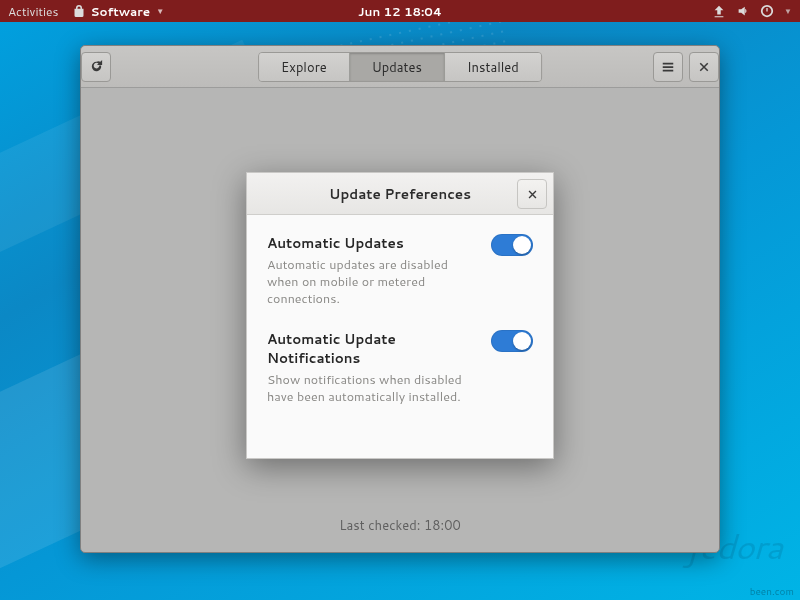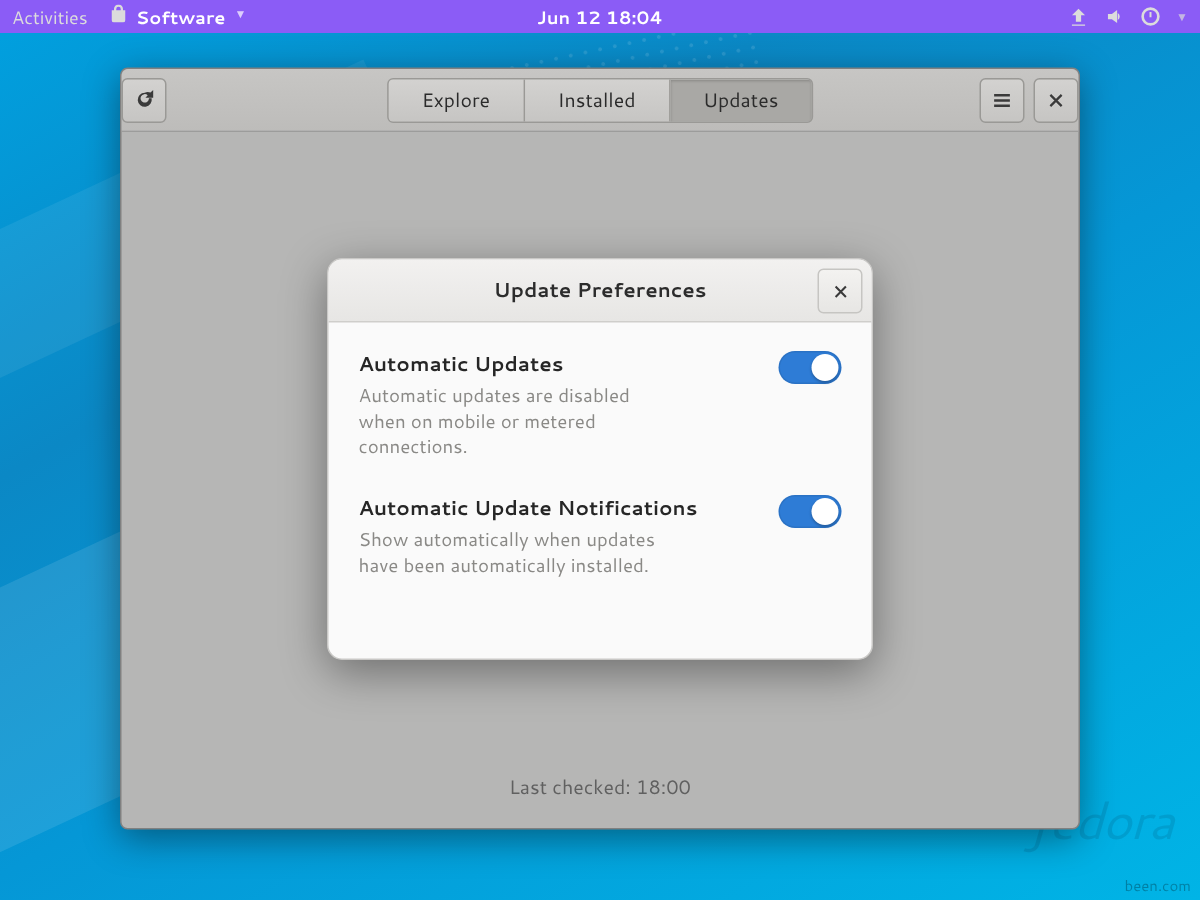"Activities" .topbar { background: #8b5cf6 -> #7f1d1d }
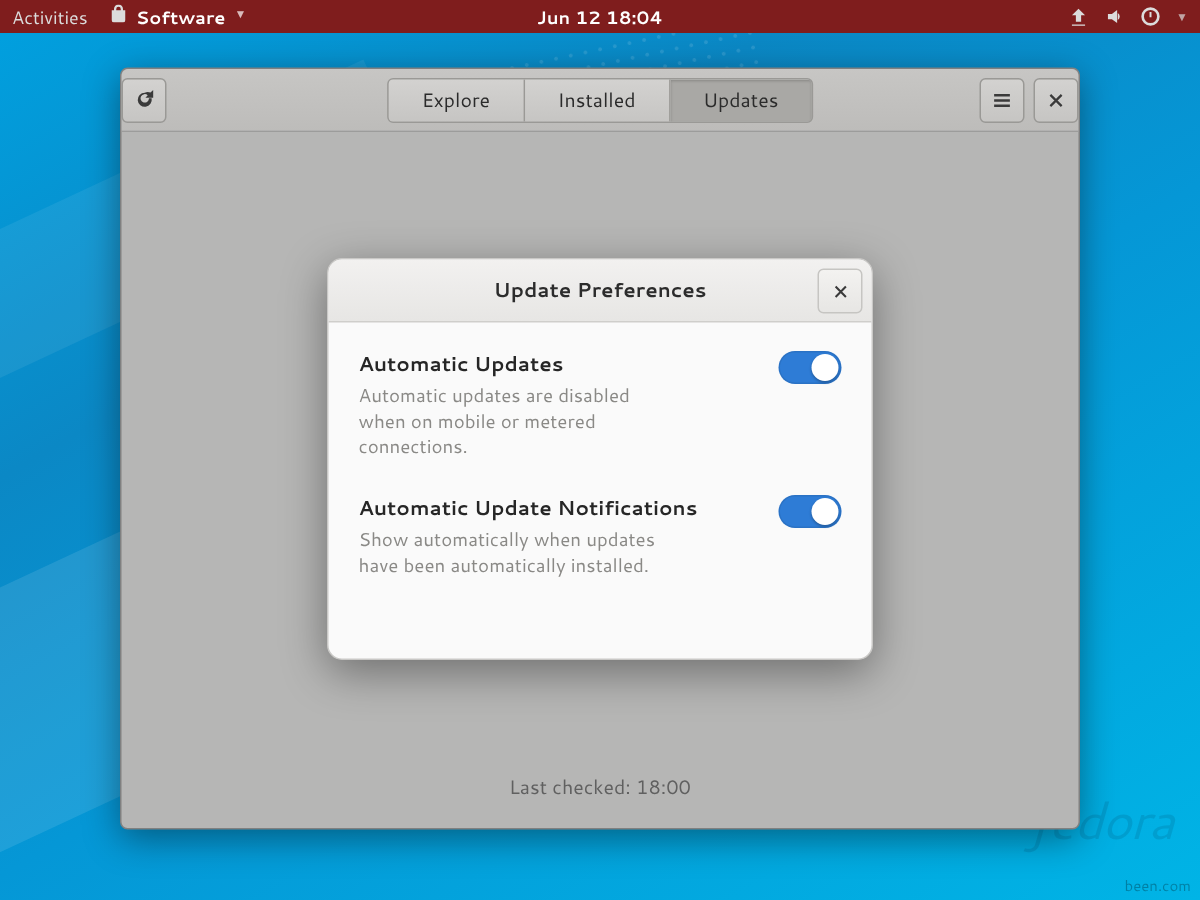"Software" .appmenu { align-items: none -> center }
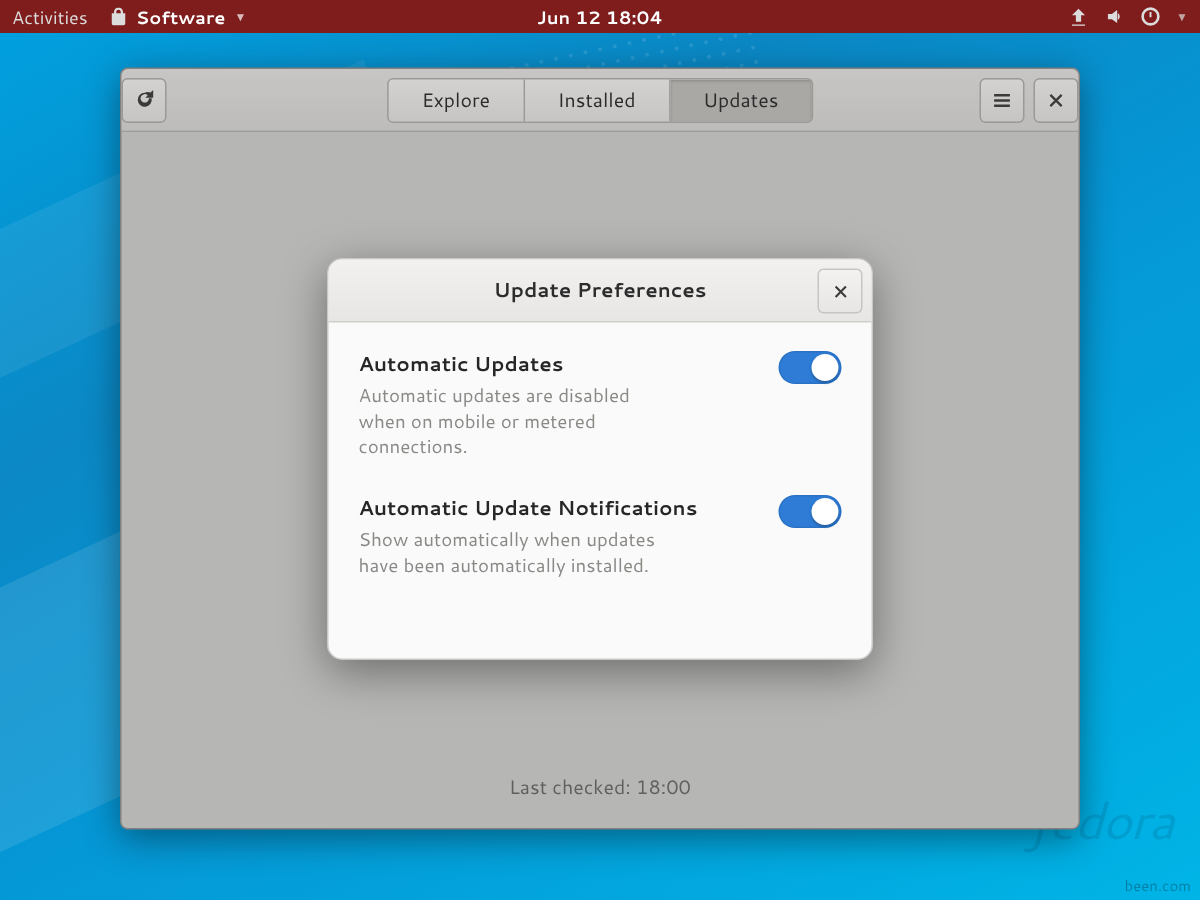"Installed" div.seg-btn { order: before "Updates" -> after "Updates" }
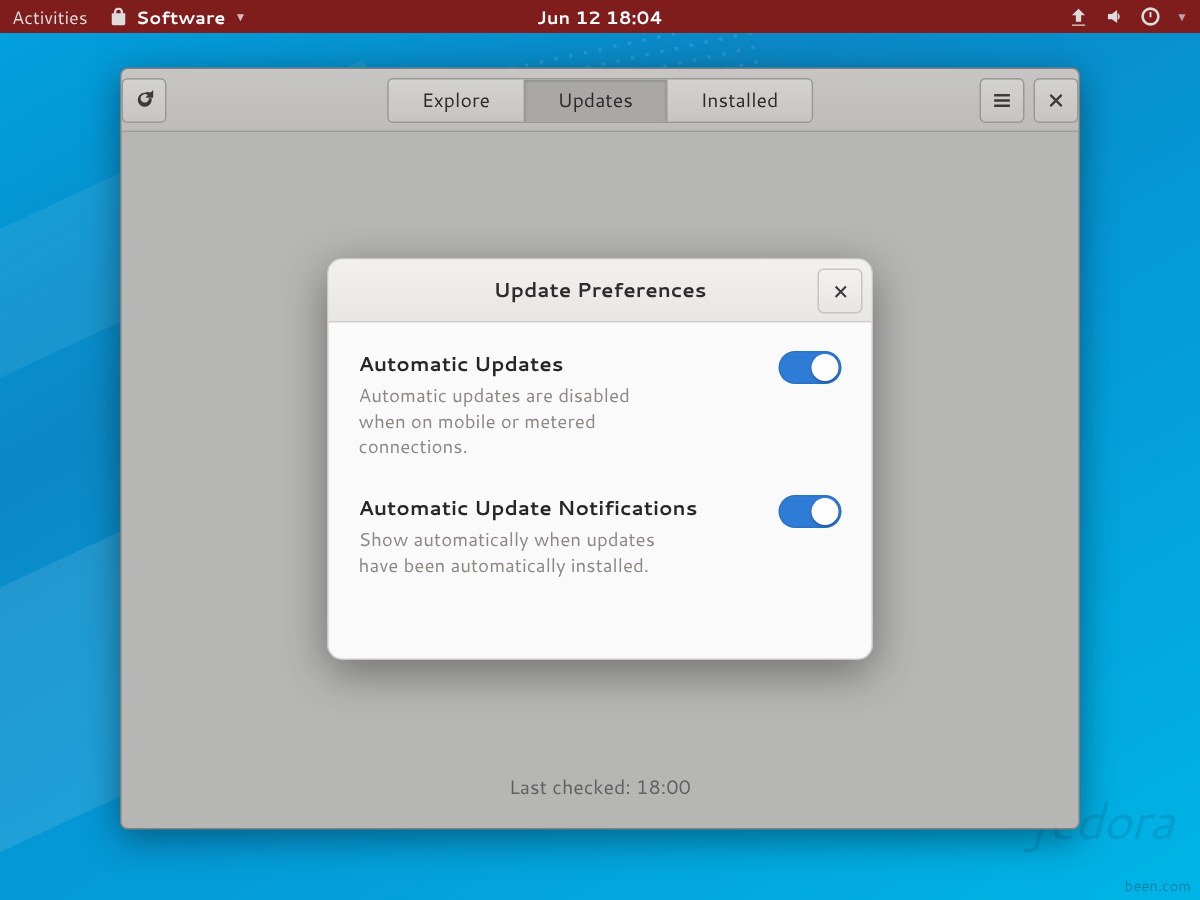"Update Preferences" .dialog { border-radius: 10px -> 0; width: 364px -> 308px }
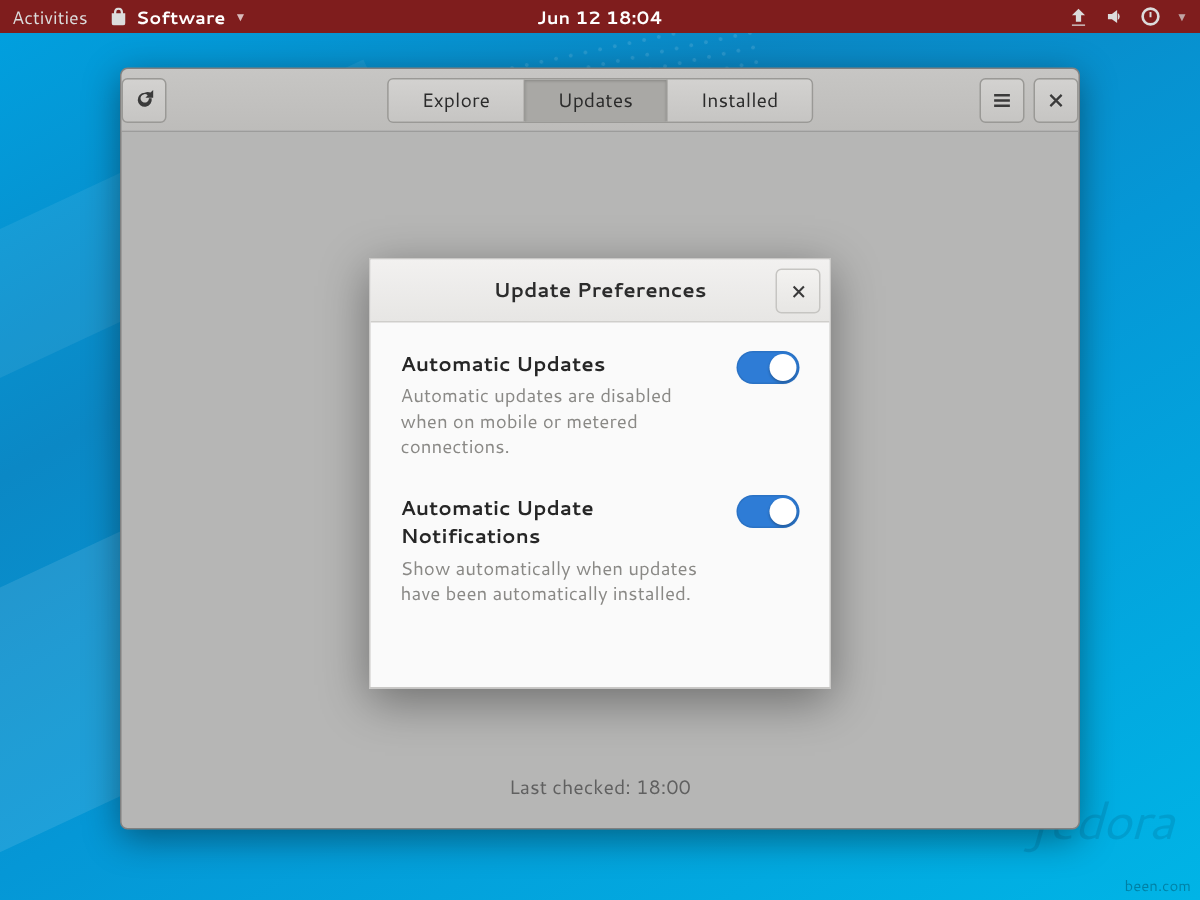"Show automatically when updates have" div.pref-desc { text: automatically when updates -> notifications when disabled }
